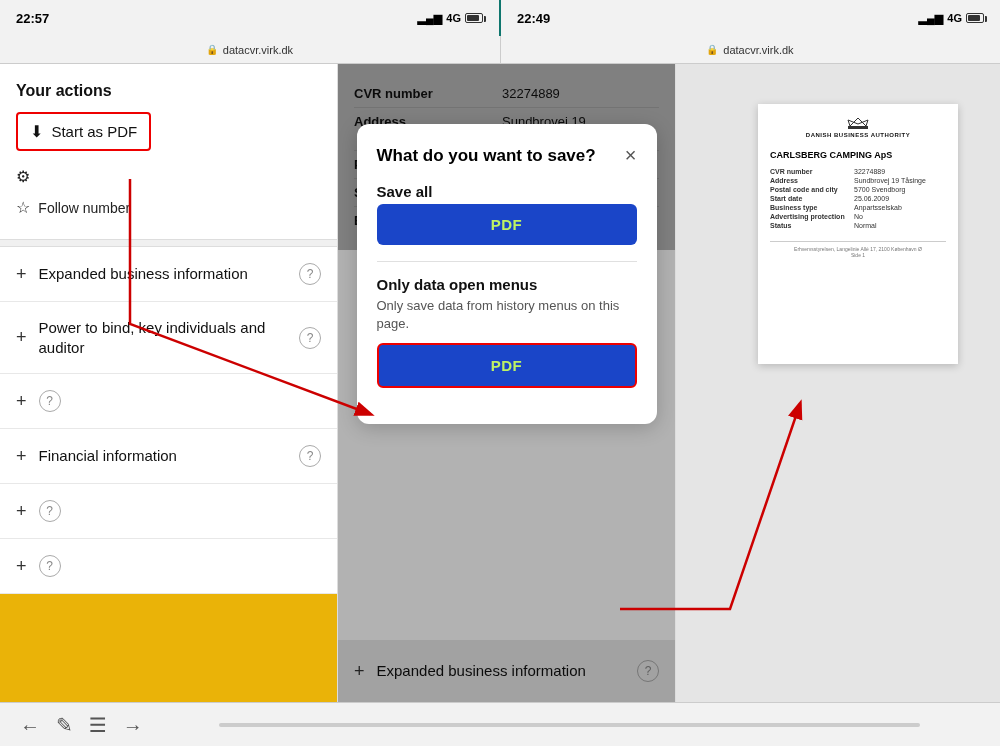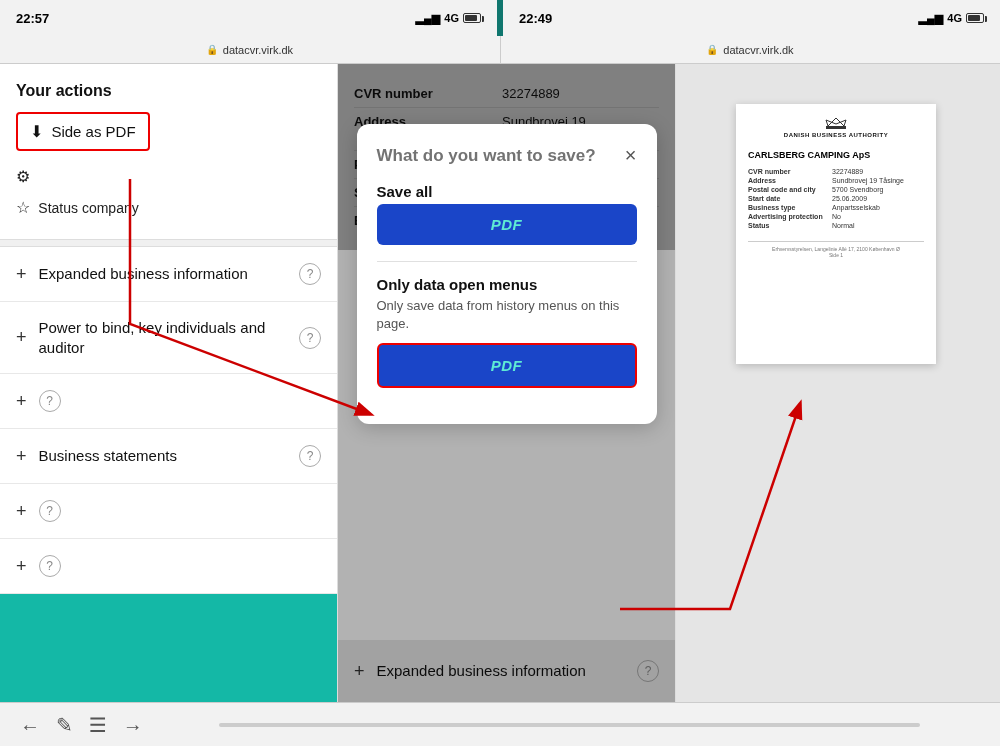"22:57" .status-bar.left { border-right: 6px solid #0f766e -> 2px solid #0f766e }
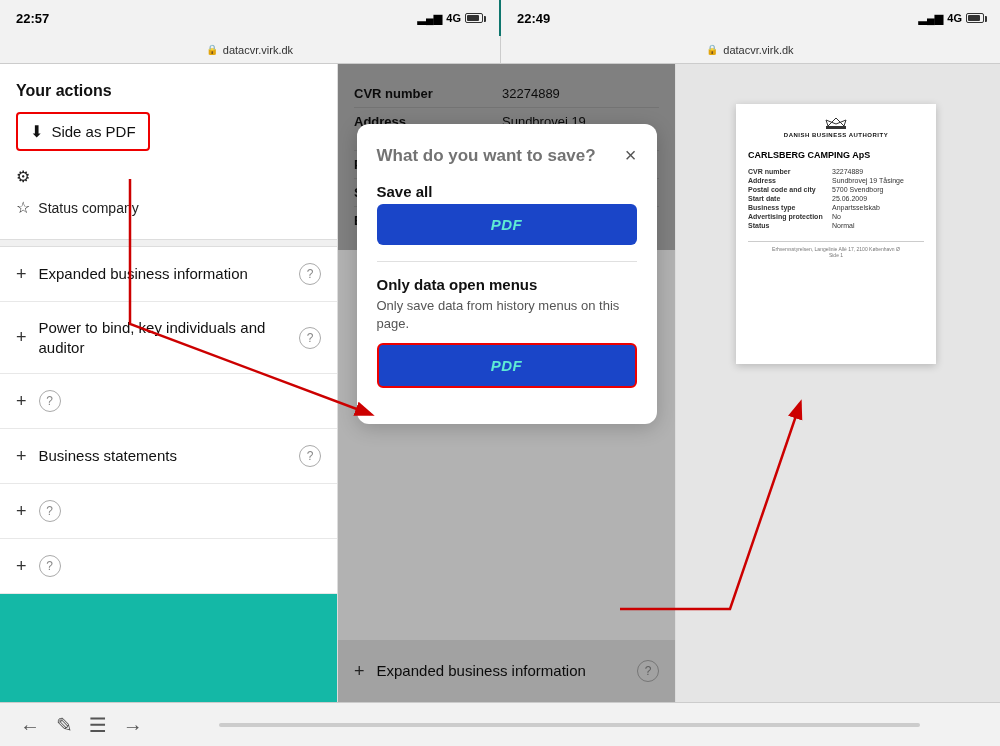"Your actions" .left-panel { background: #14b8a6 -> #eab308 }
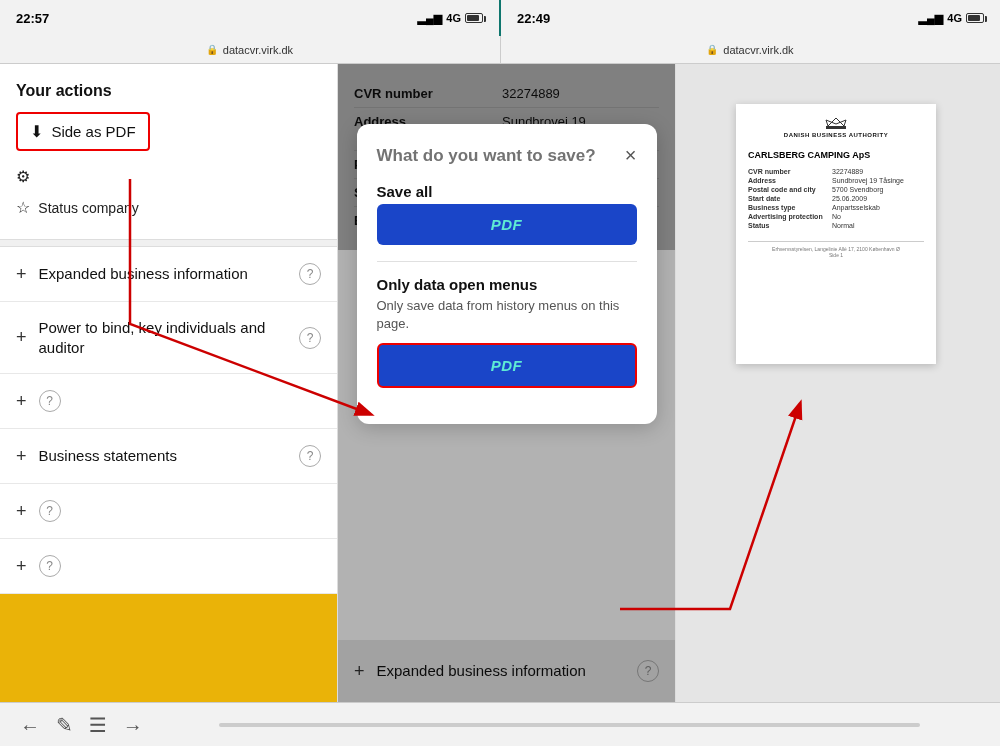"Side as PDF" span { text: Side -> Start }
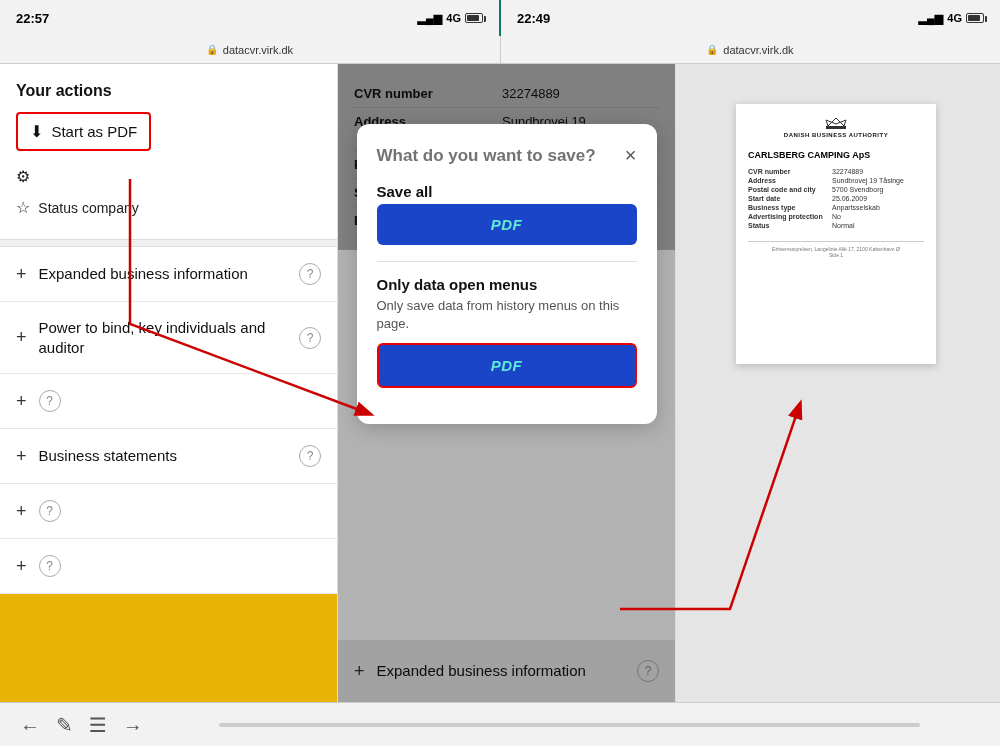"What do you want to" .modal-title { color: #737373 -> #000000 }
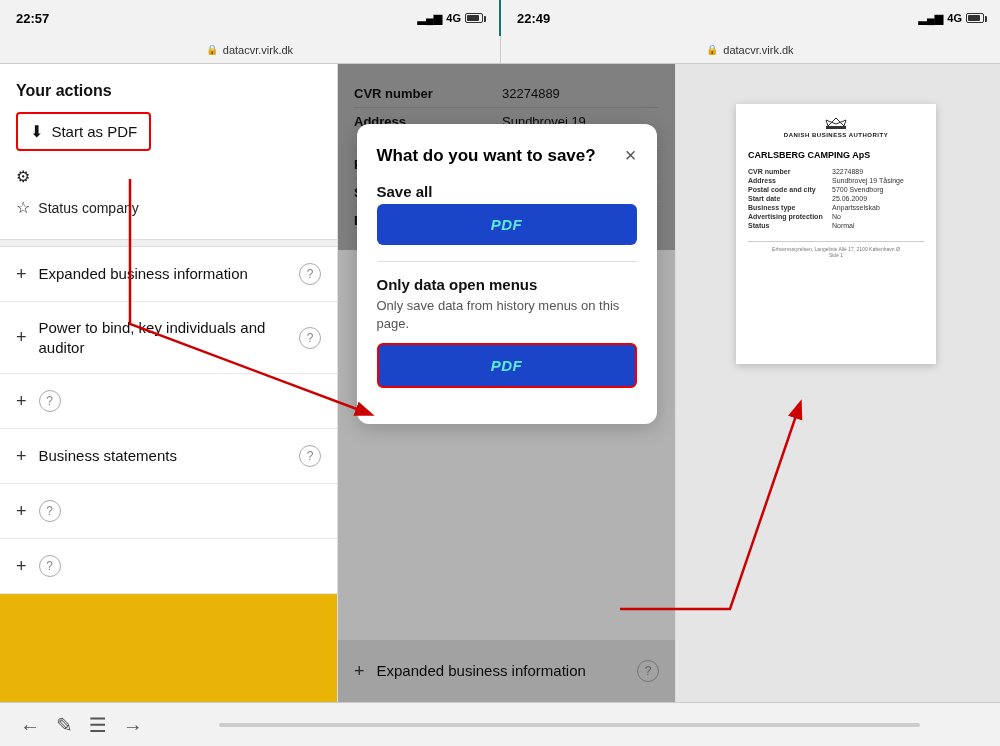"CARLSBERG CAMPING ApS" .right-panel { justify-content: none -> center }
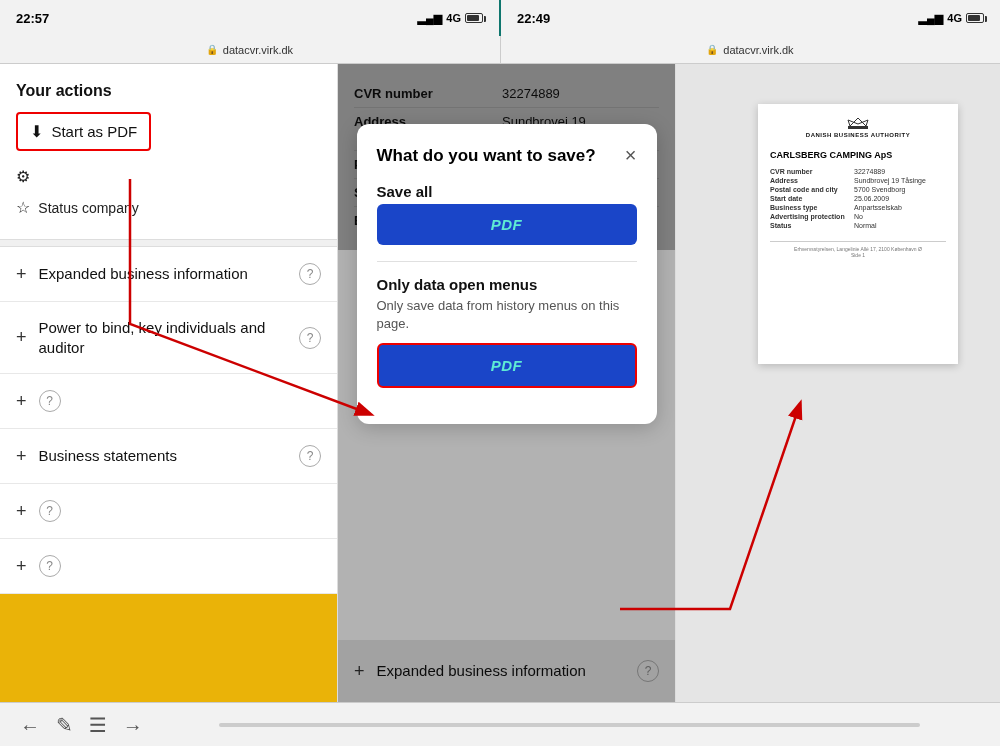"Status company" span { text: Status company -> Follow number }
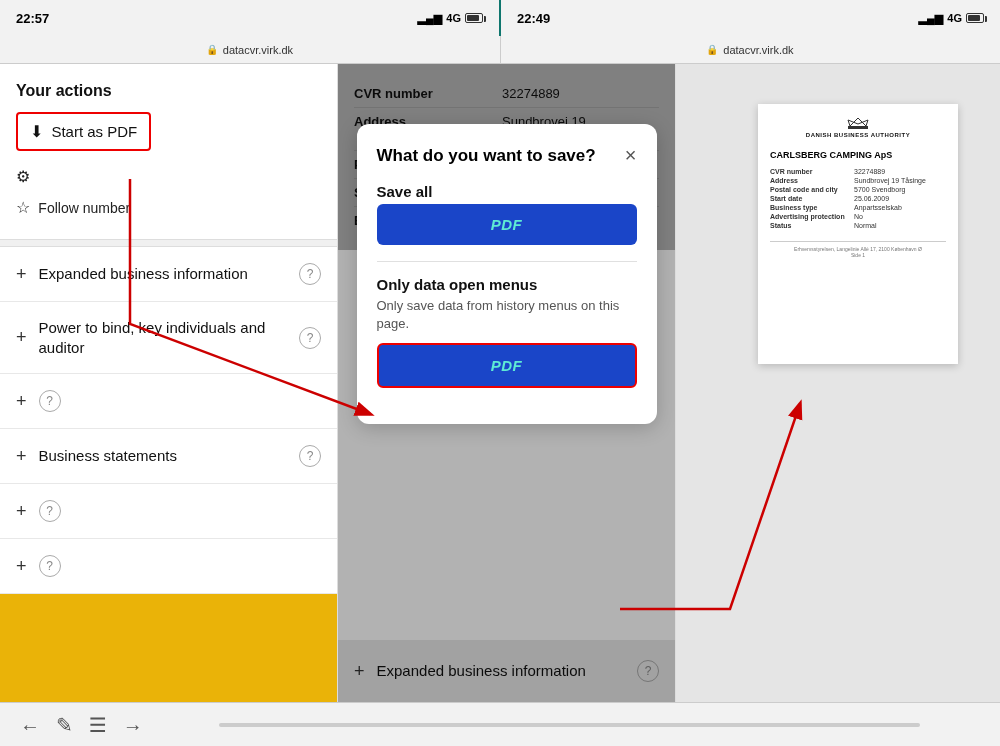"PDF" .pdf-btn { color: #5eead4 -> #bef264; font-style: italic -> none }
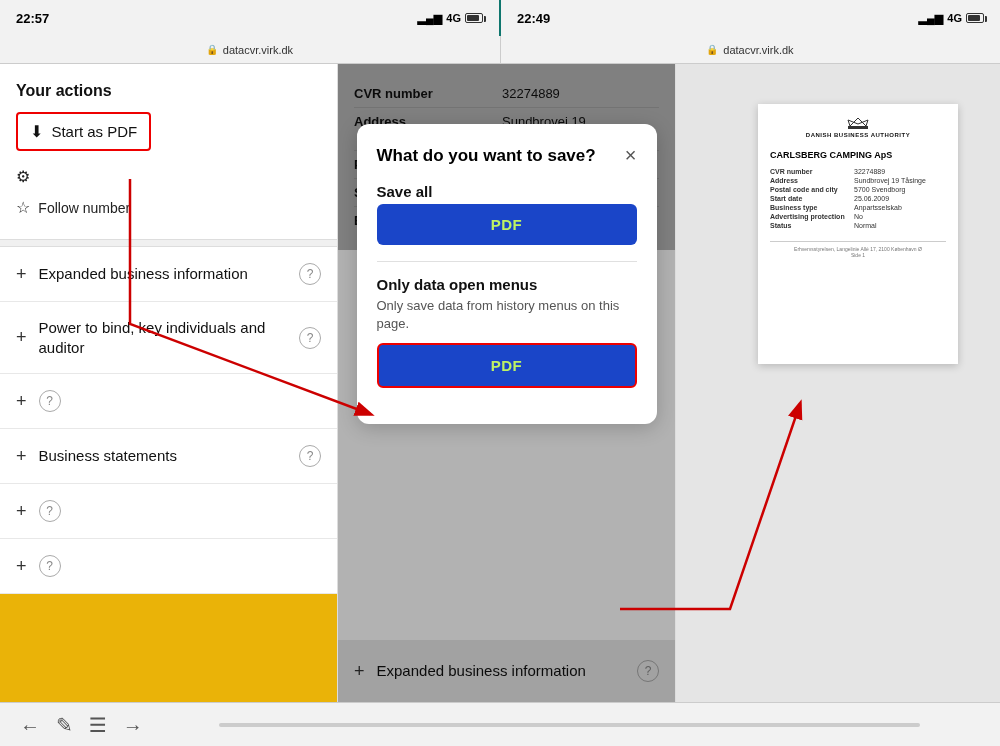"Business statements" span.label { text: Business statements -> Financial information }
